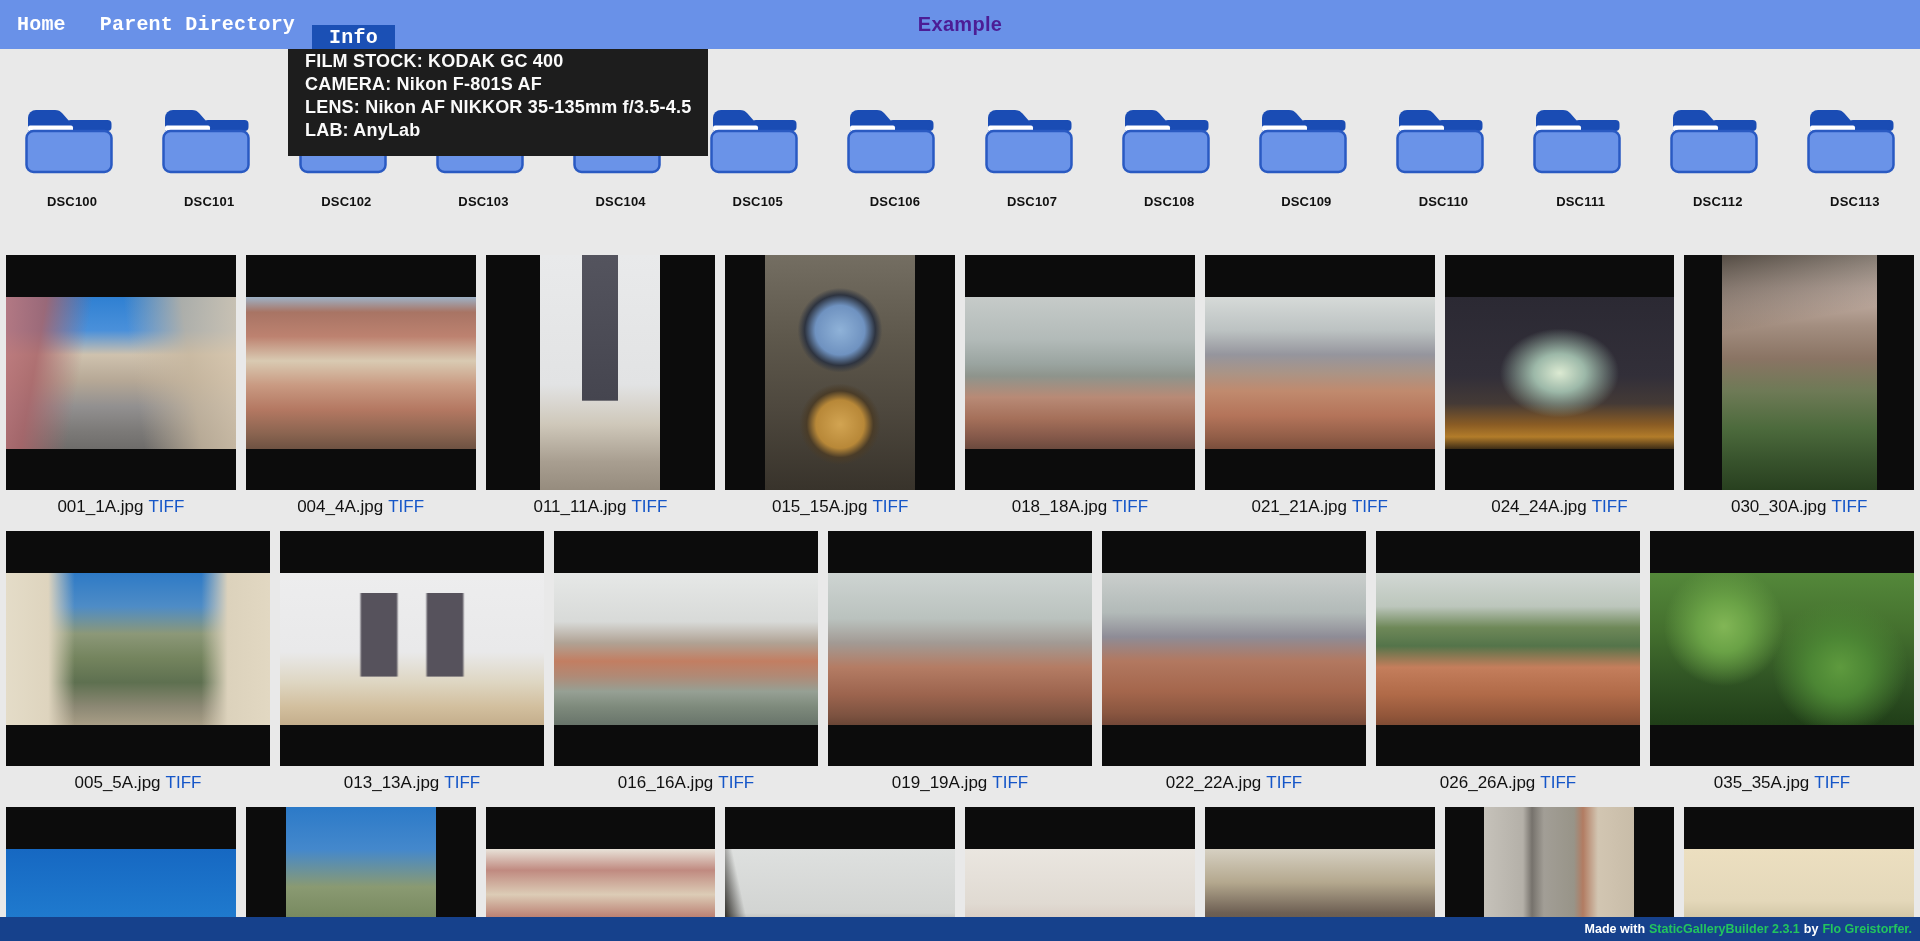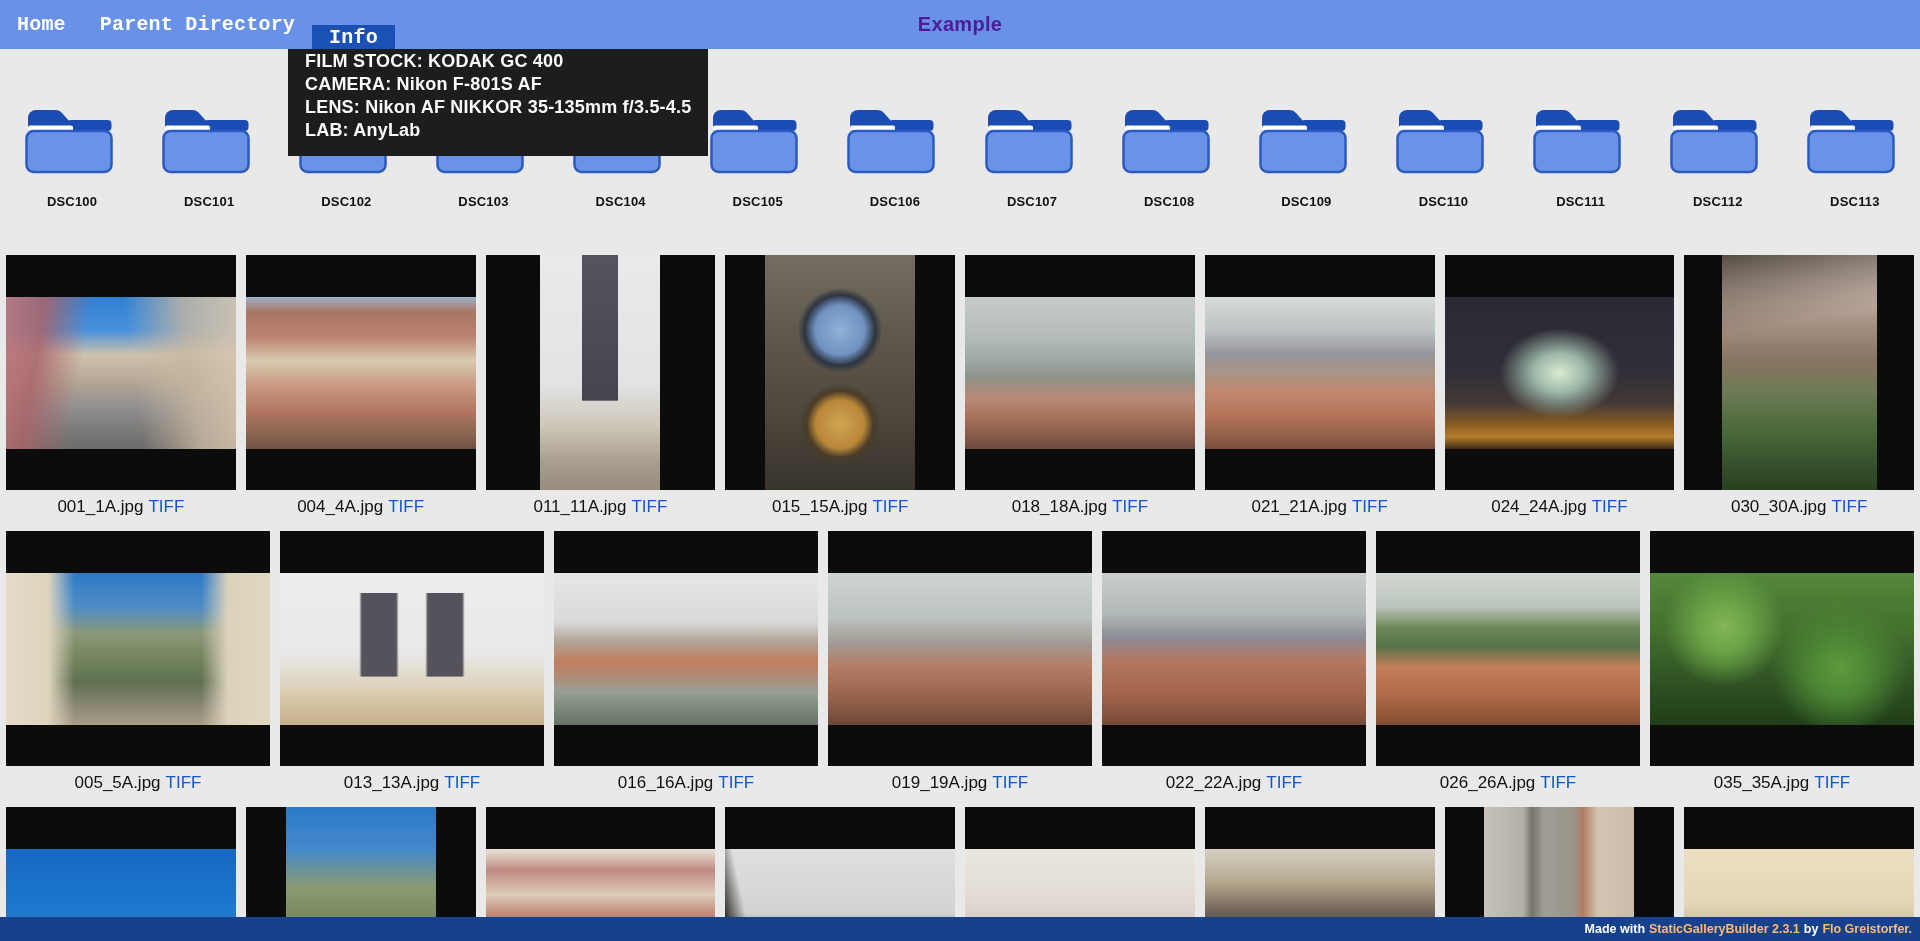"StaticGalleryBuilder 2.3.1" .footer a { color: #fdba74 -> #22c55e }
